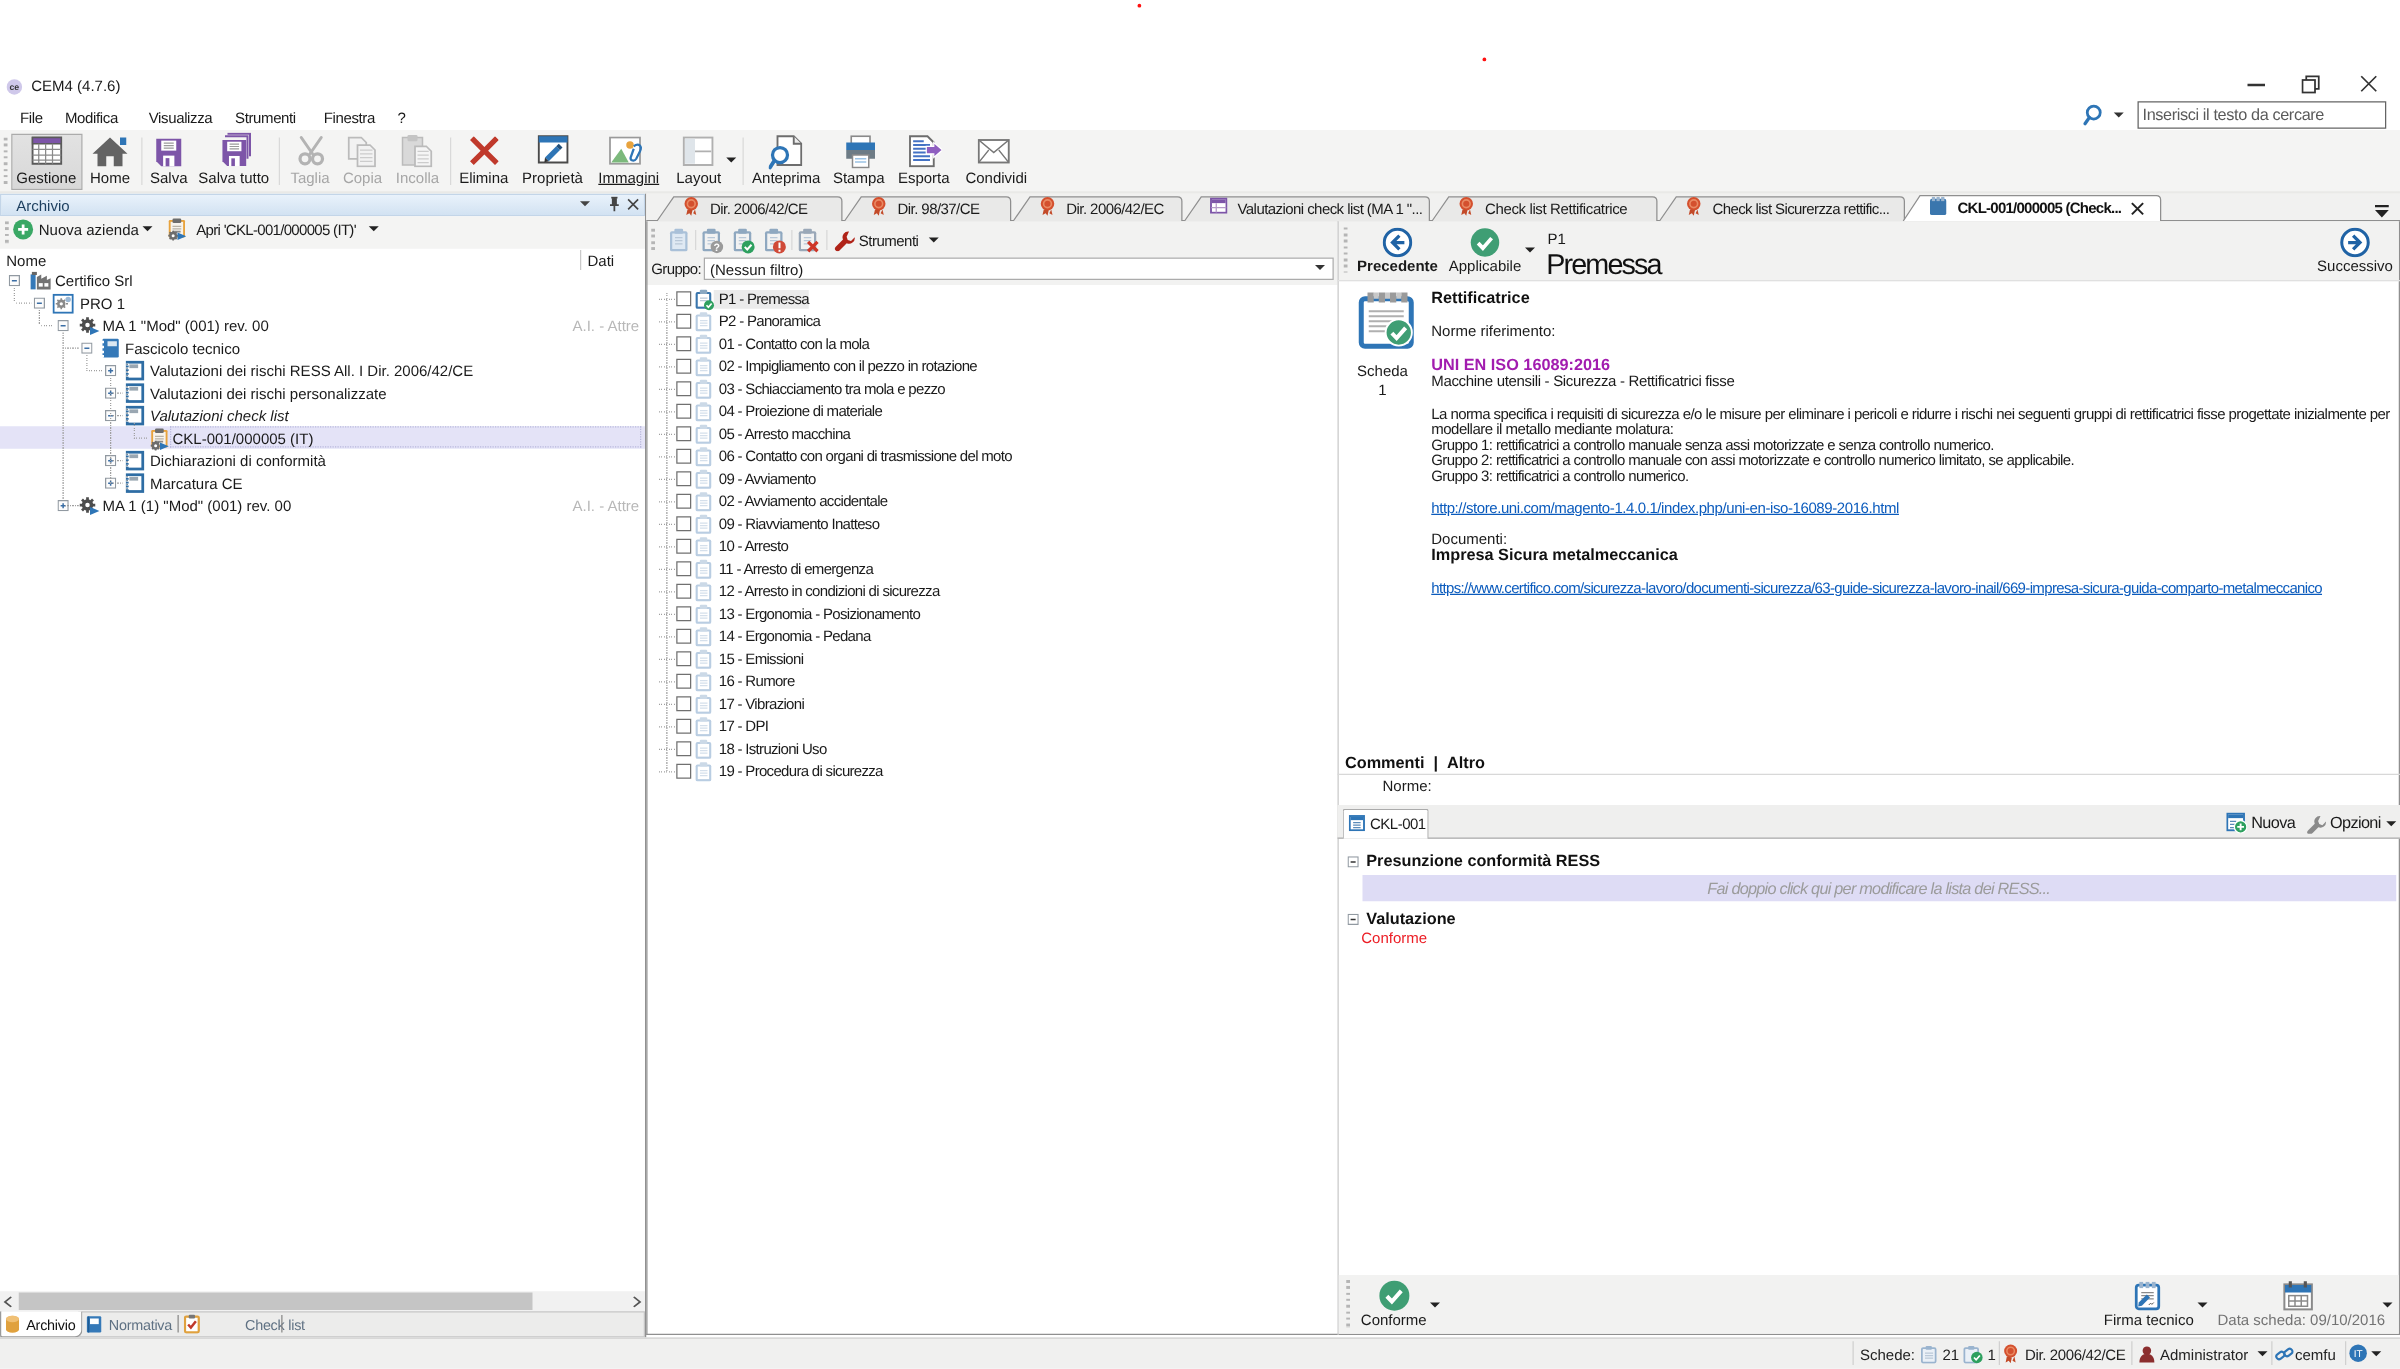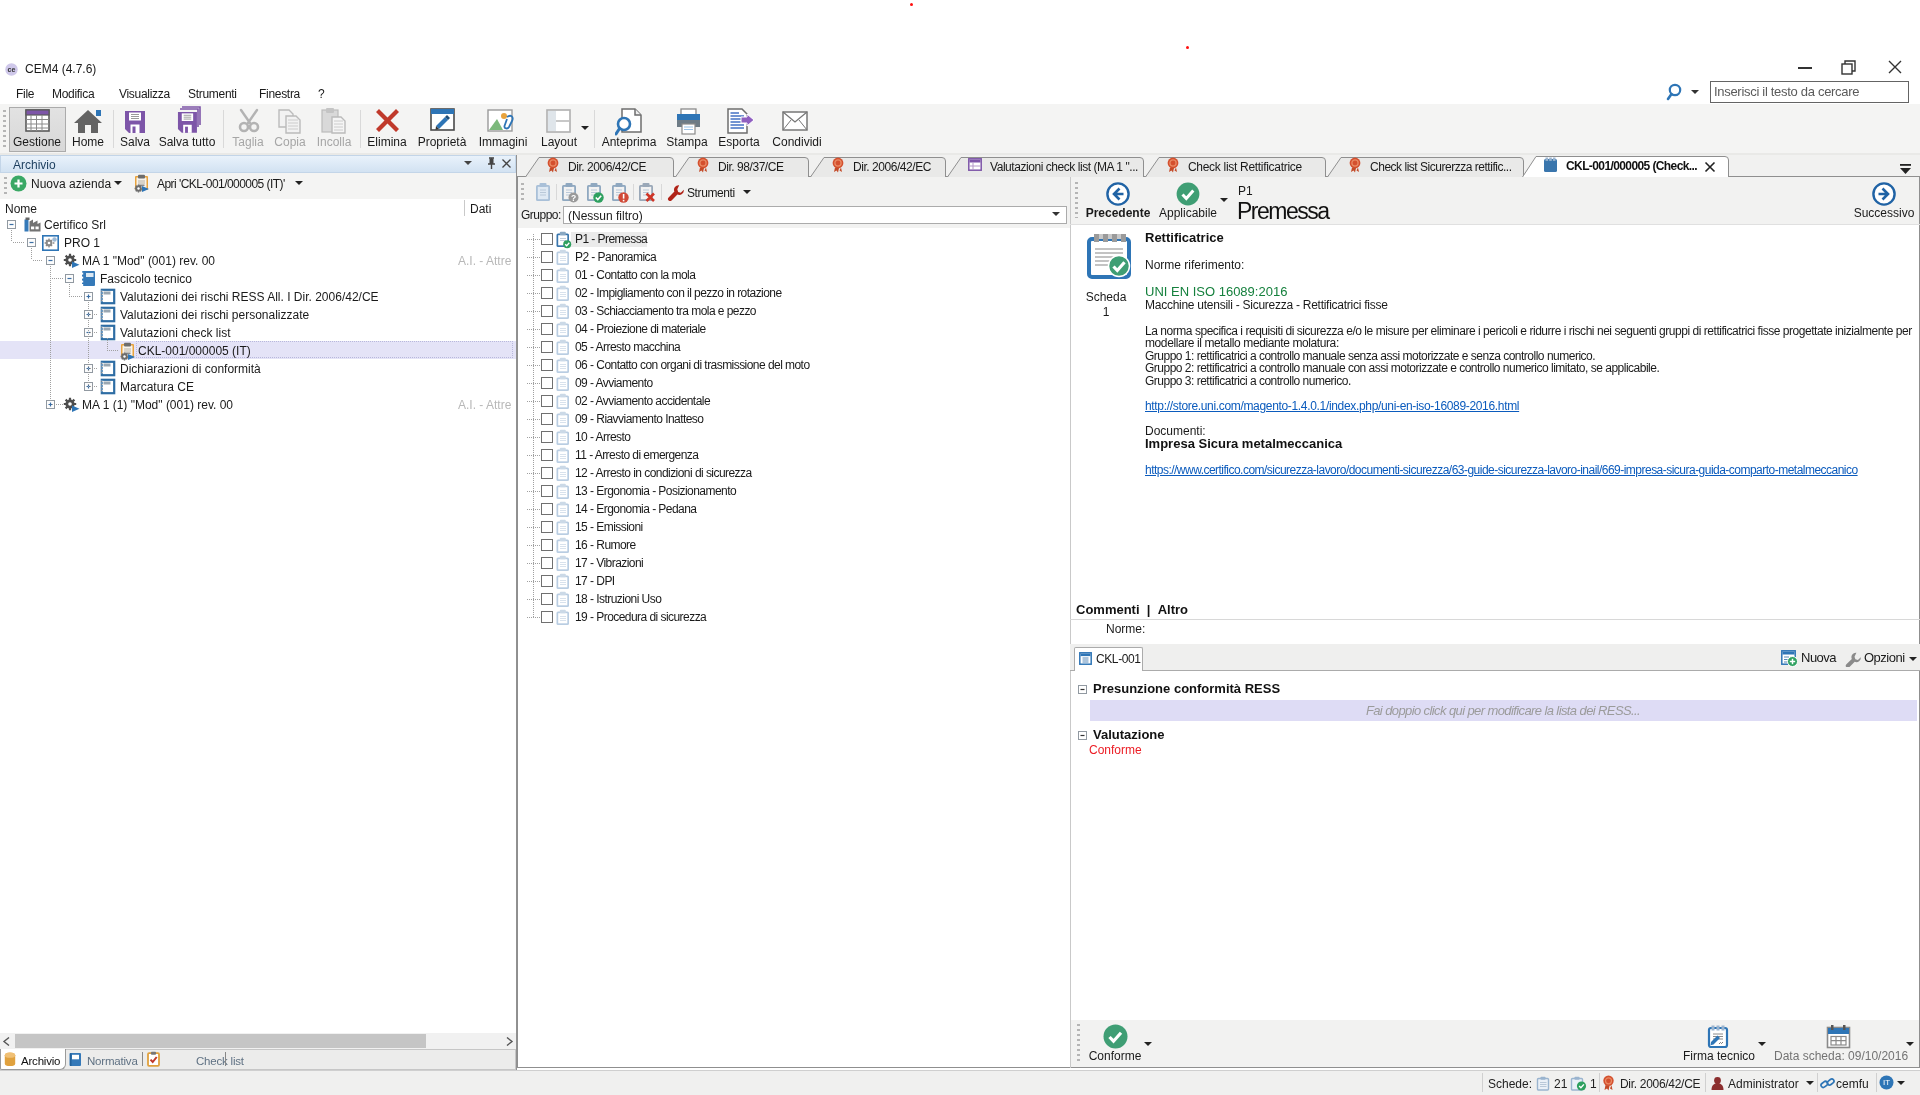"Immagini" div.t { text-decoration: none -> underline }
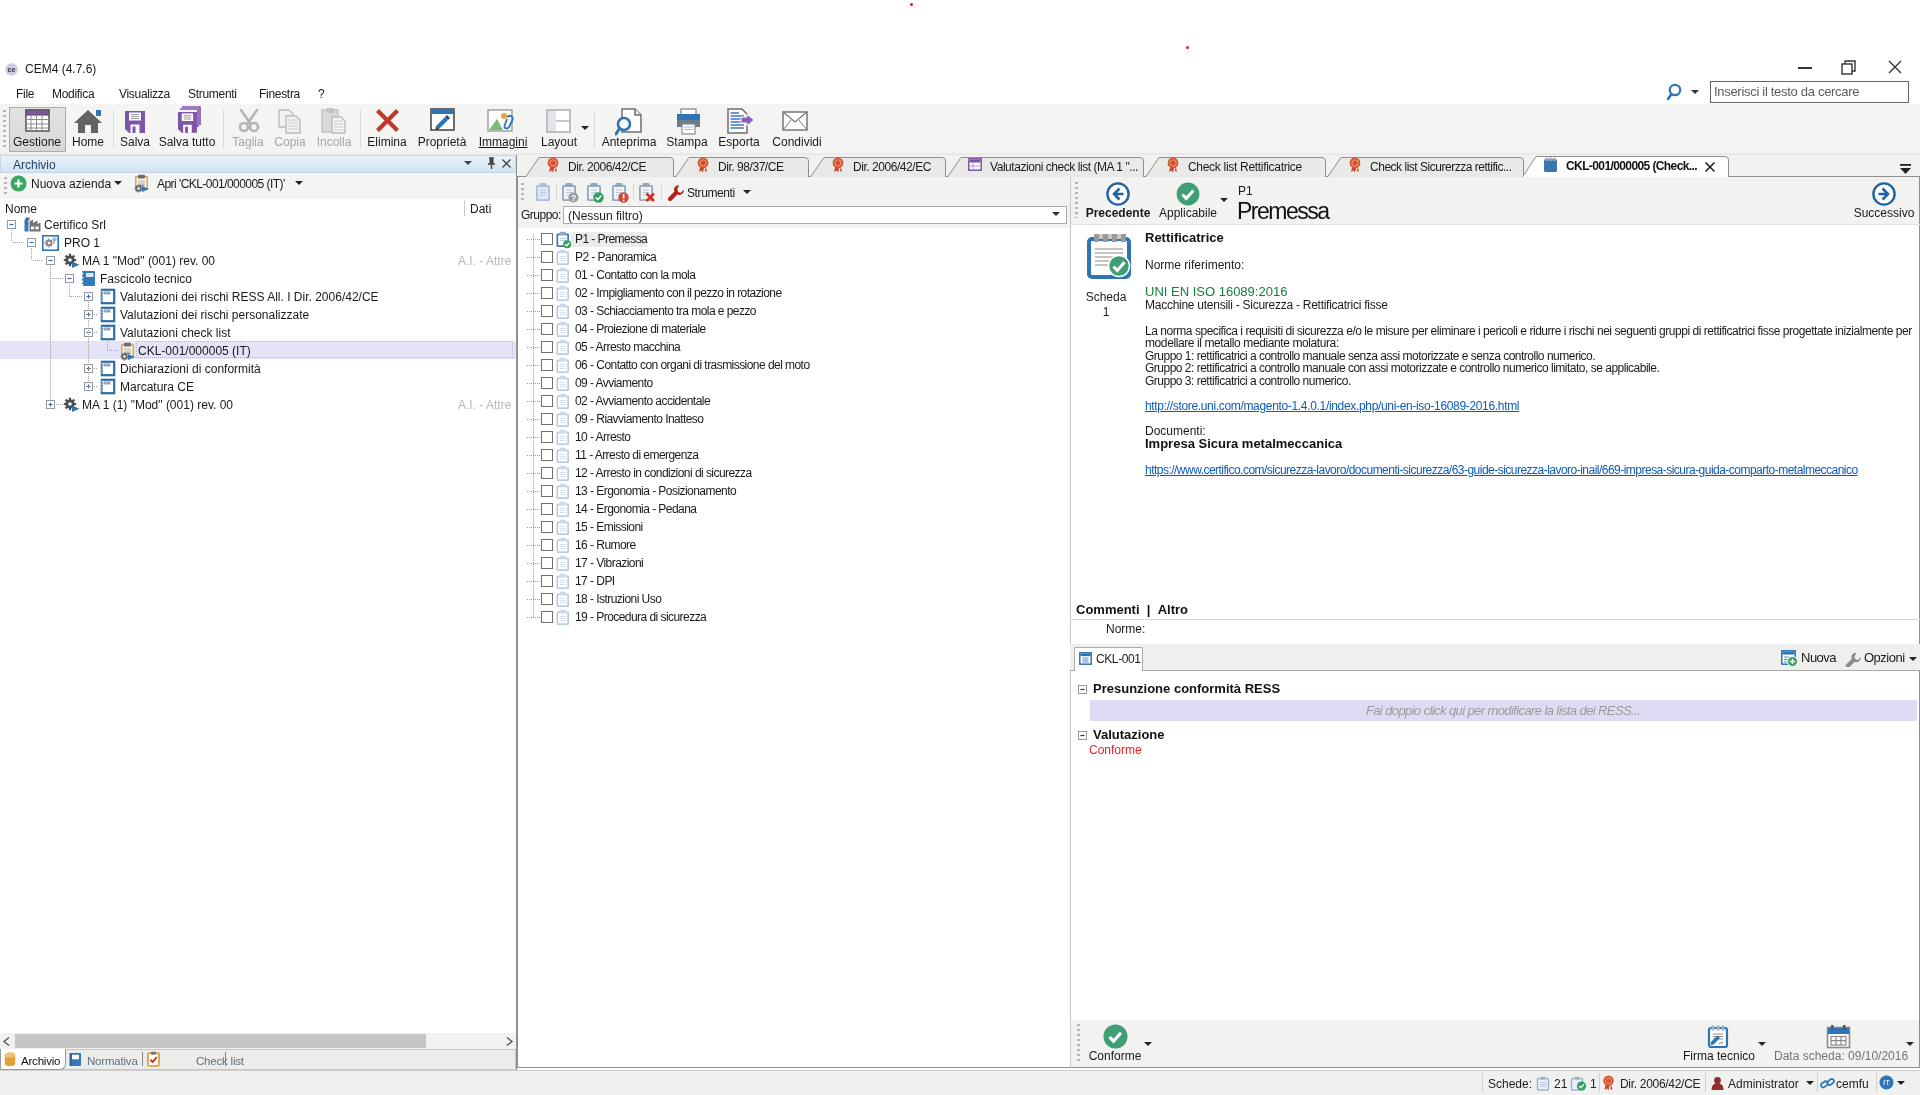"UNI EN ISO 16089:2016" div.t { color: #15803d -> #a21caf; font-weight: 400 -> 700 }
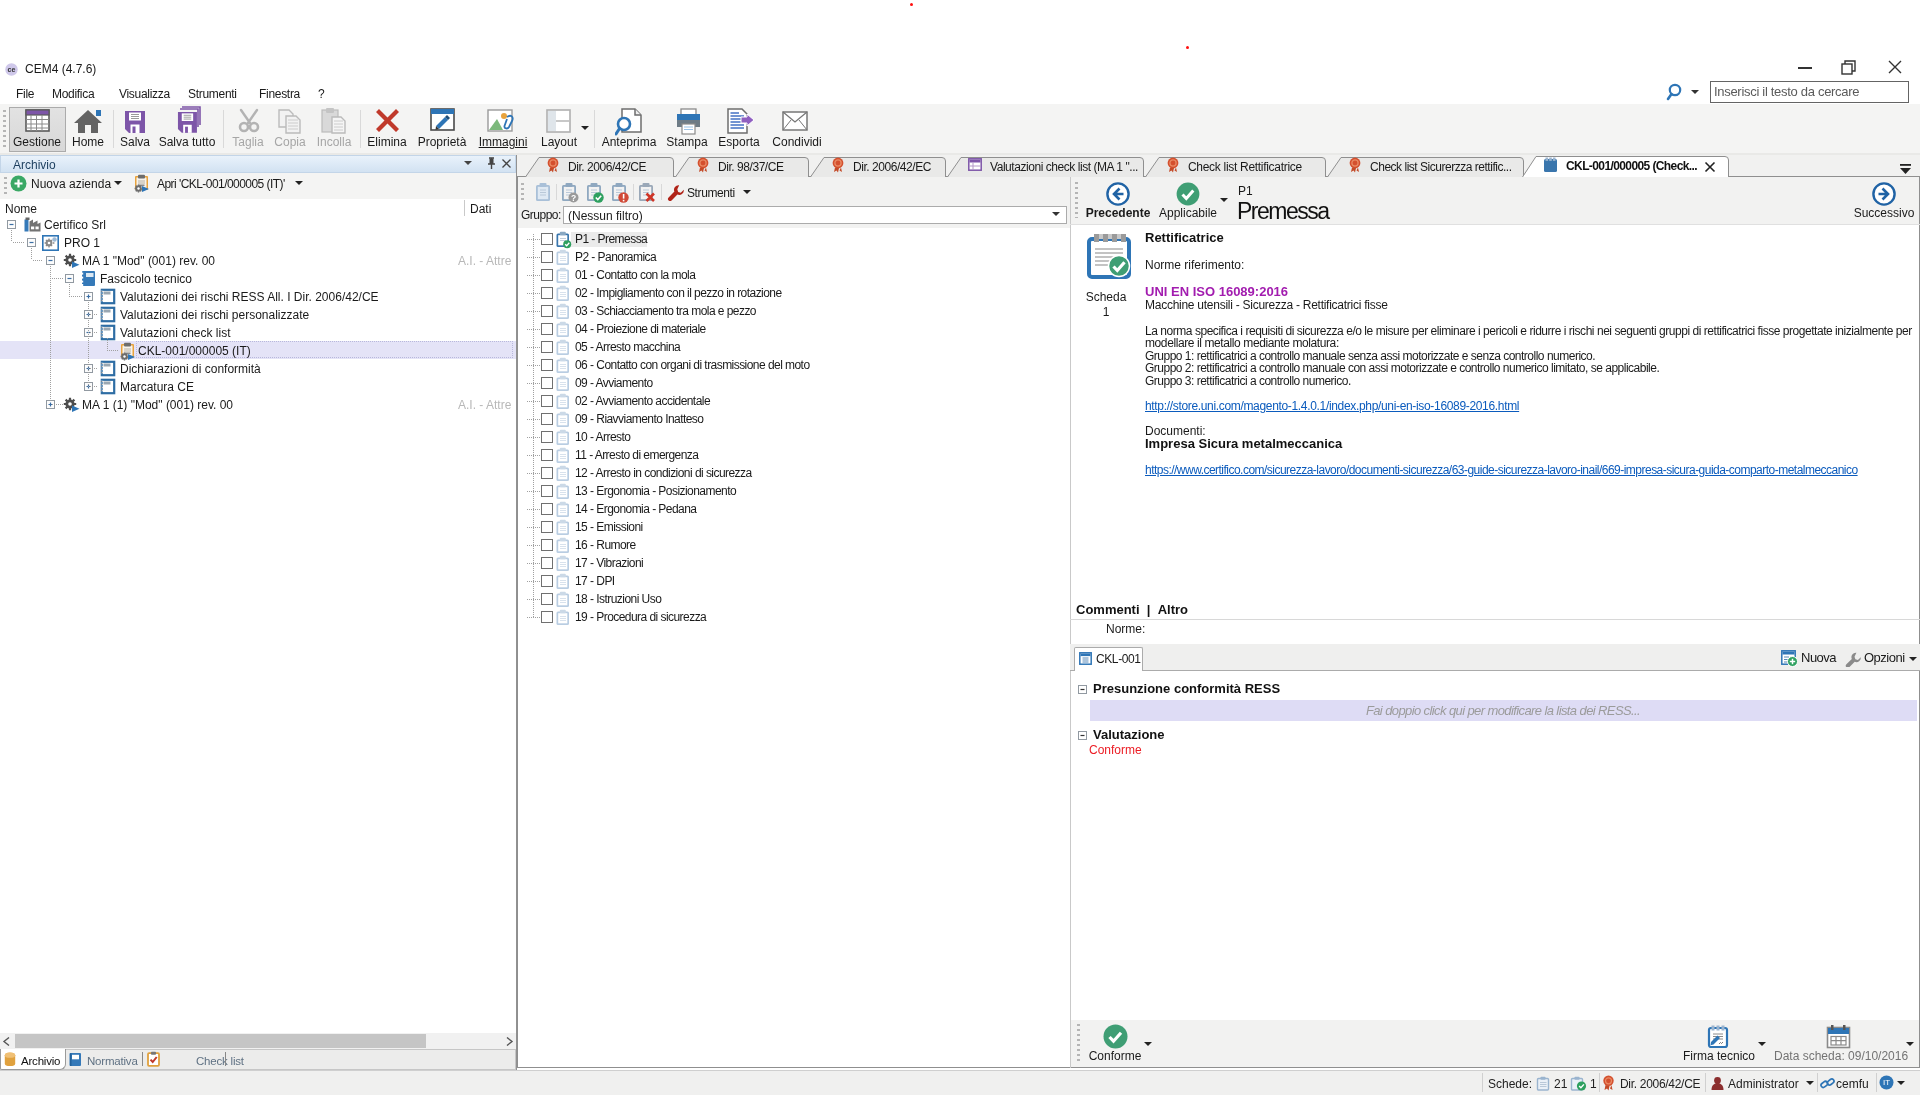"Valutazioni check list" div.t { font-style: none -> italic }
